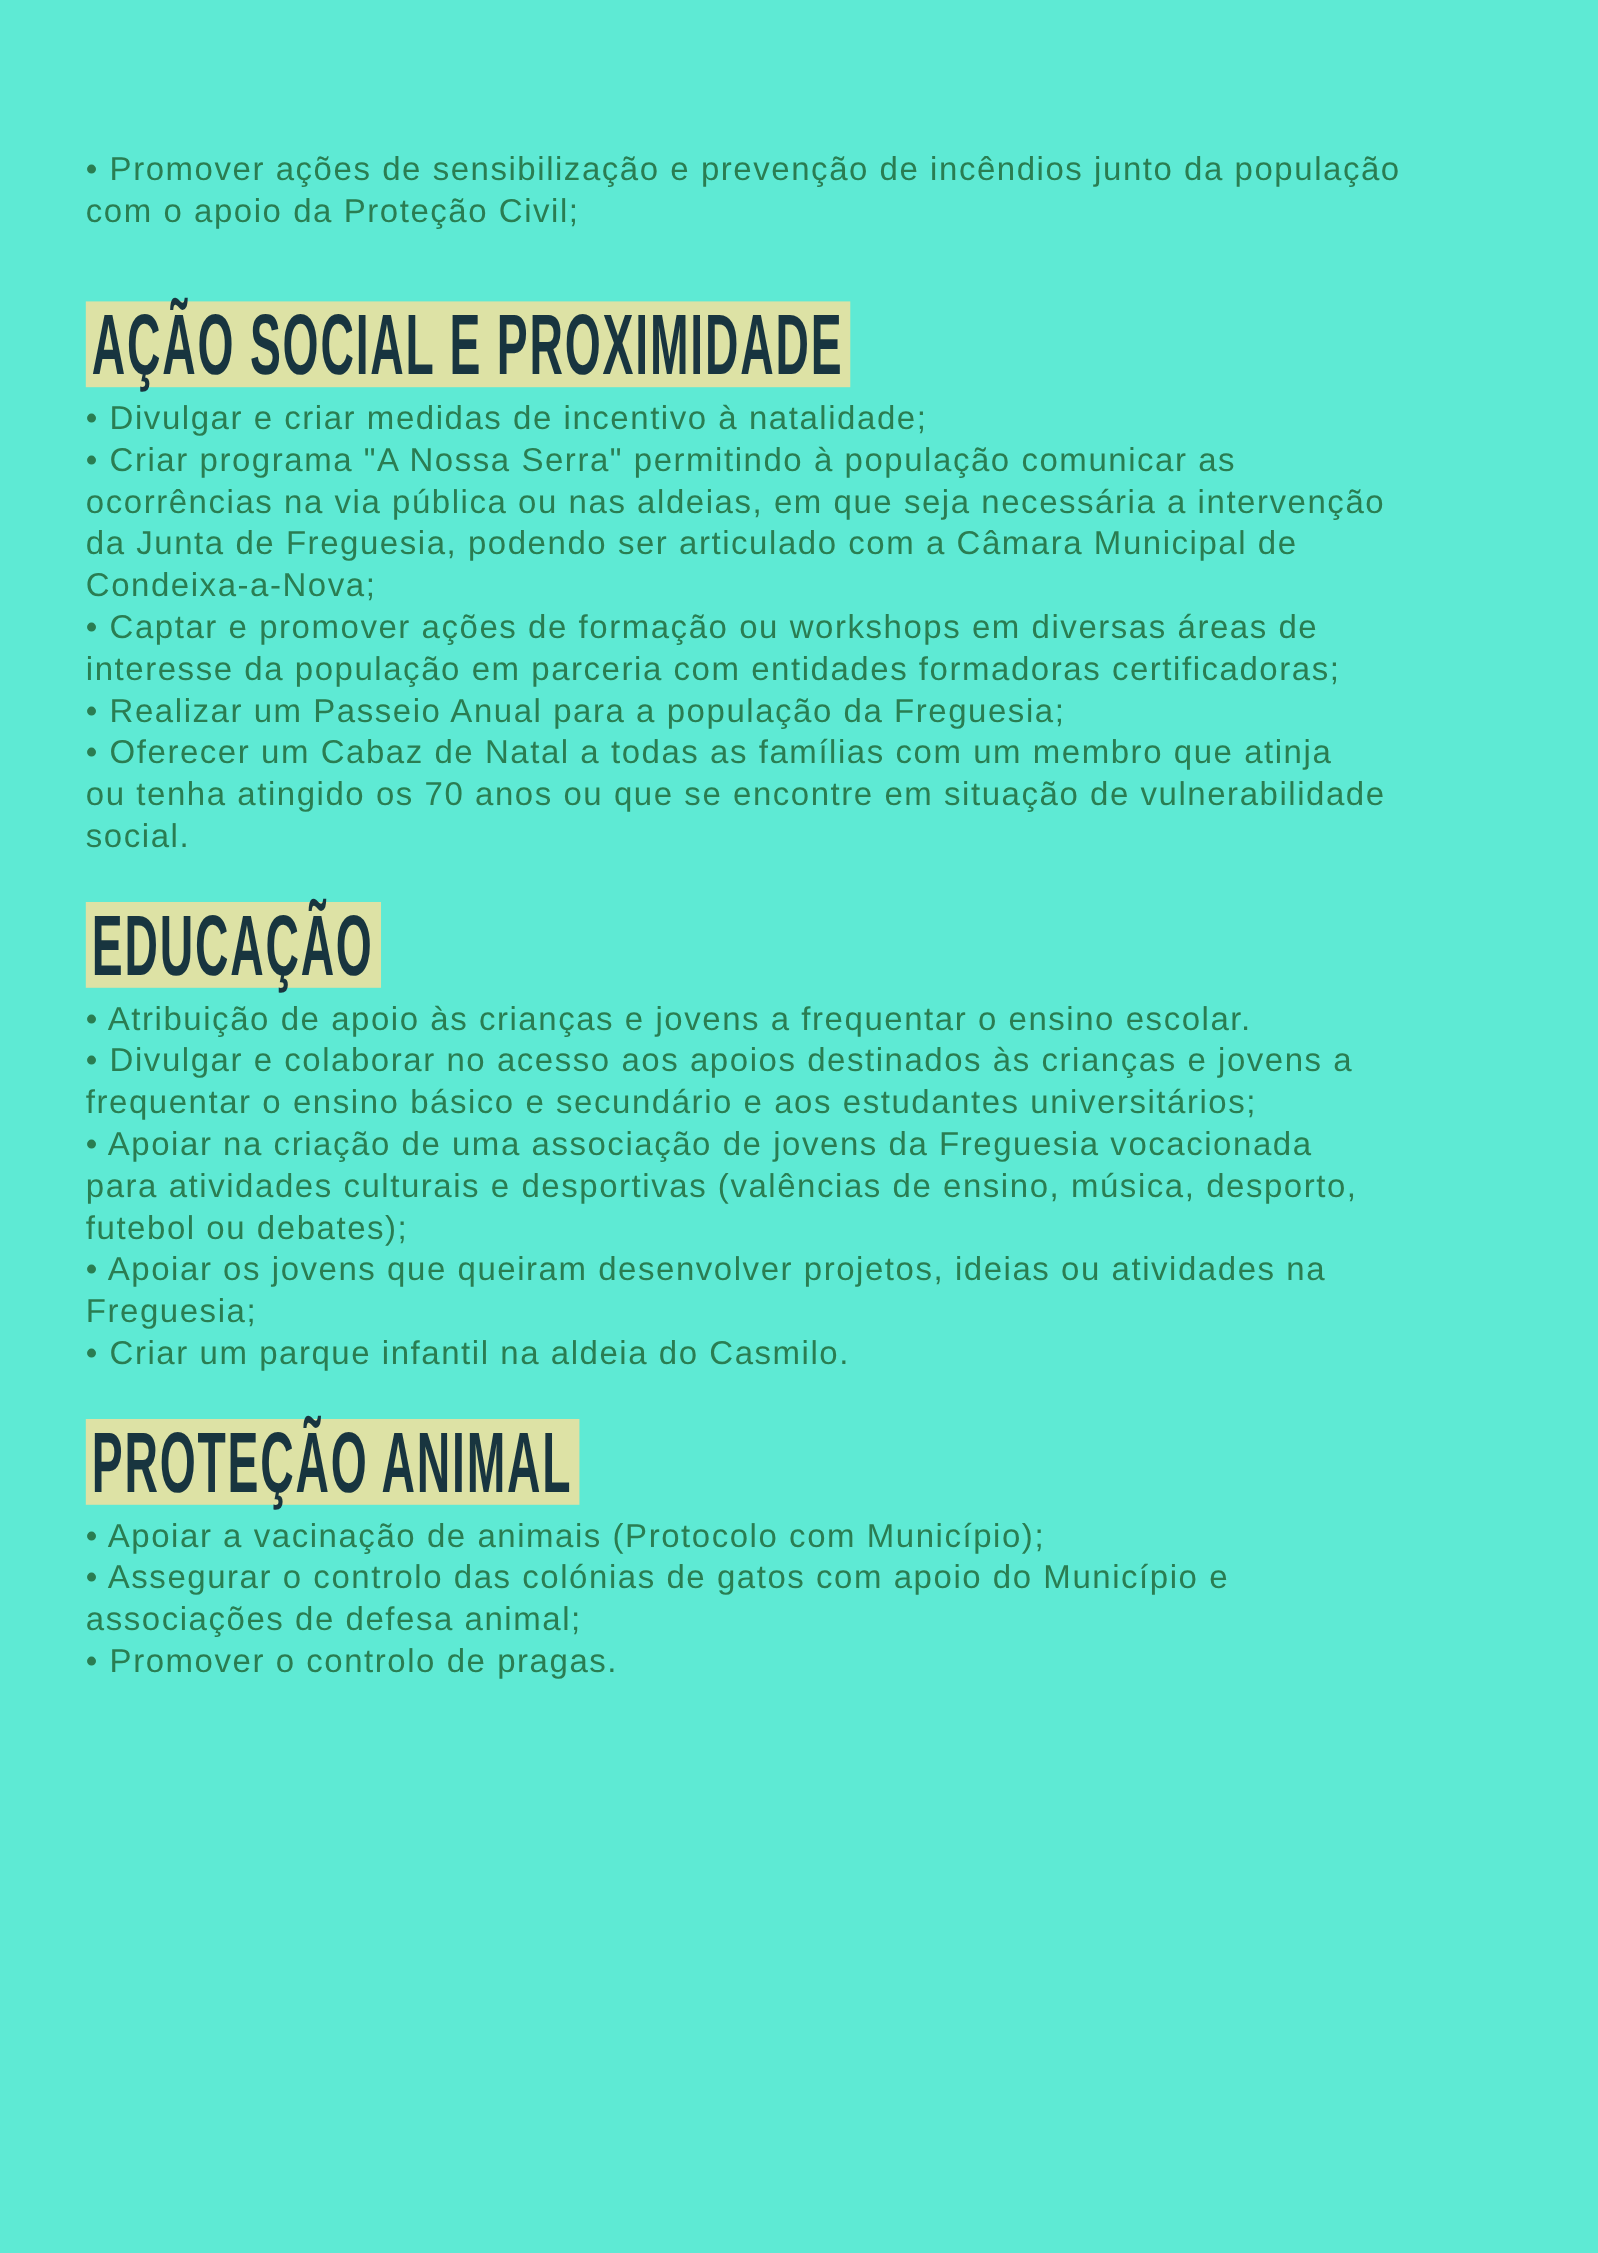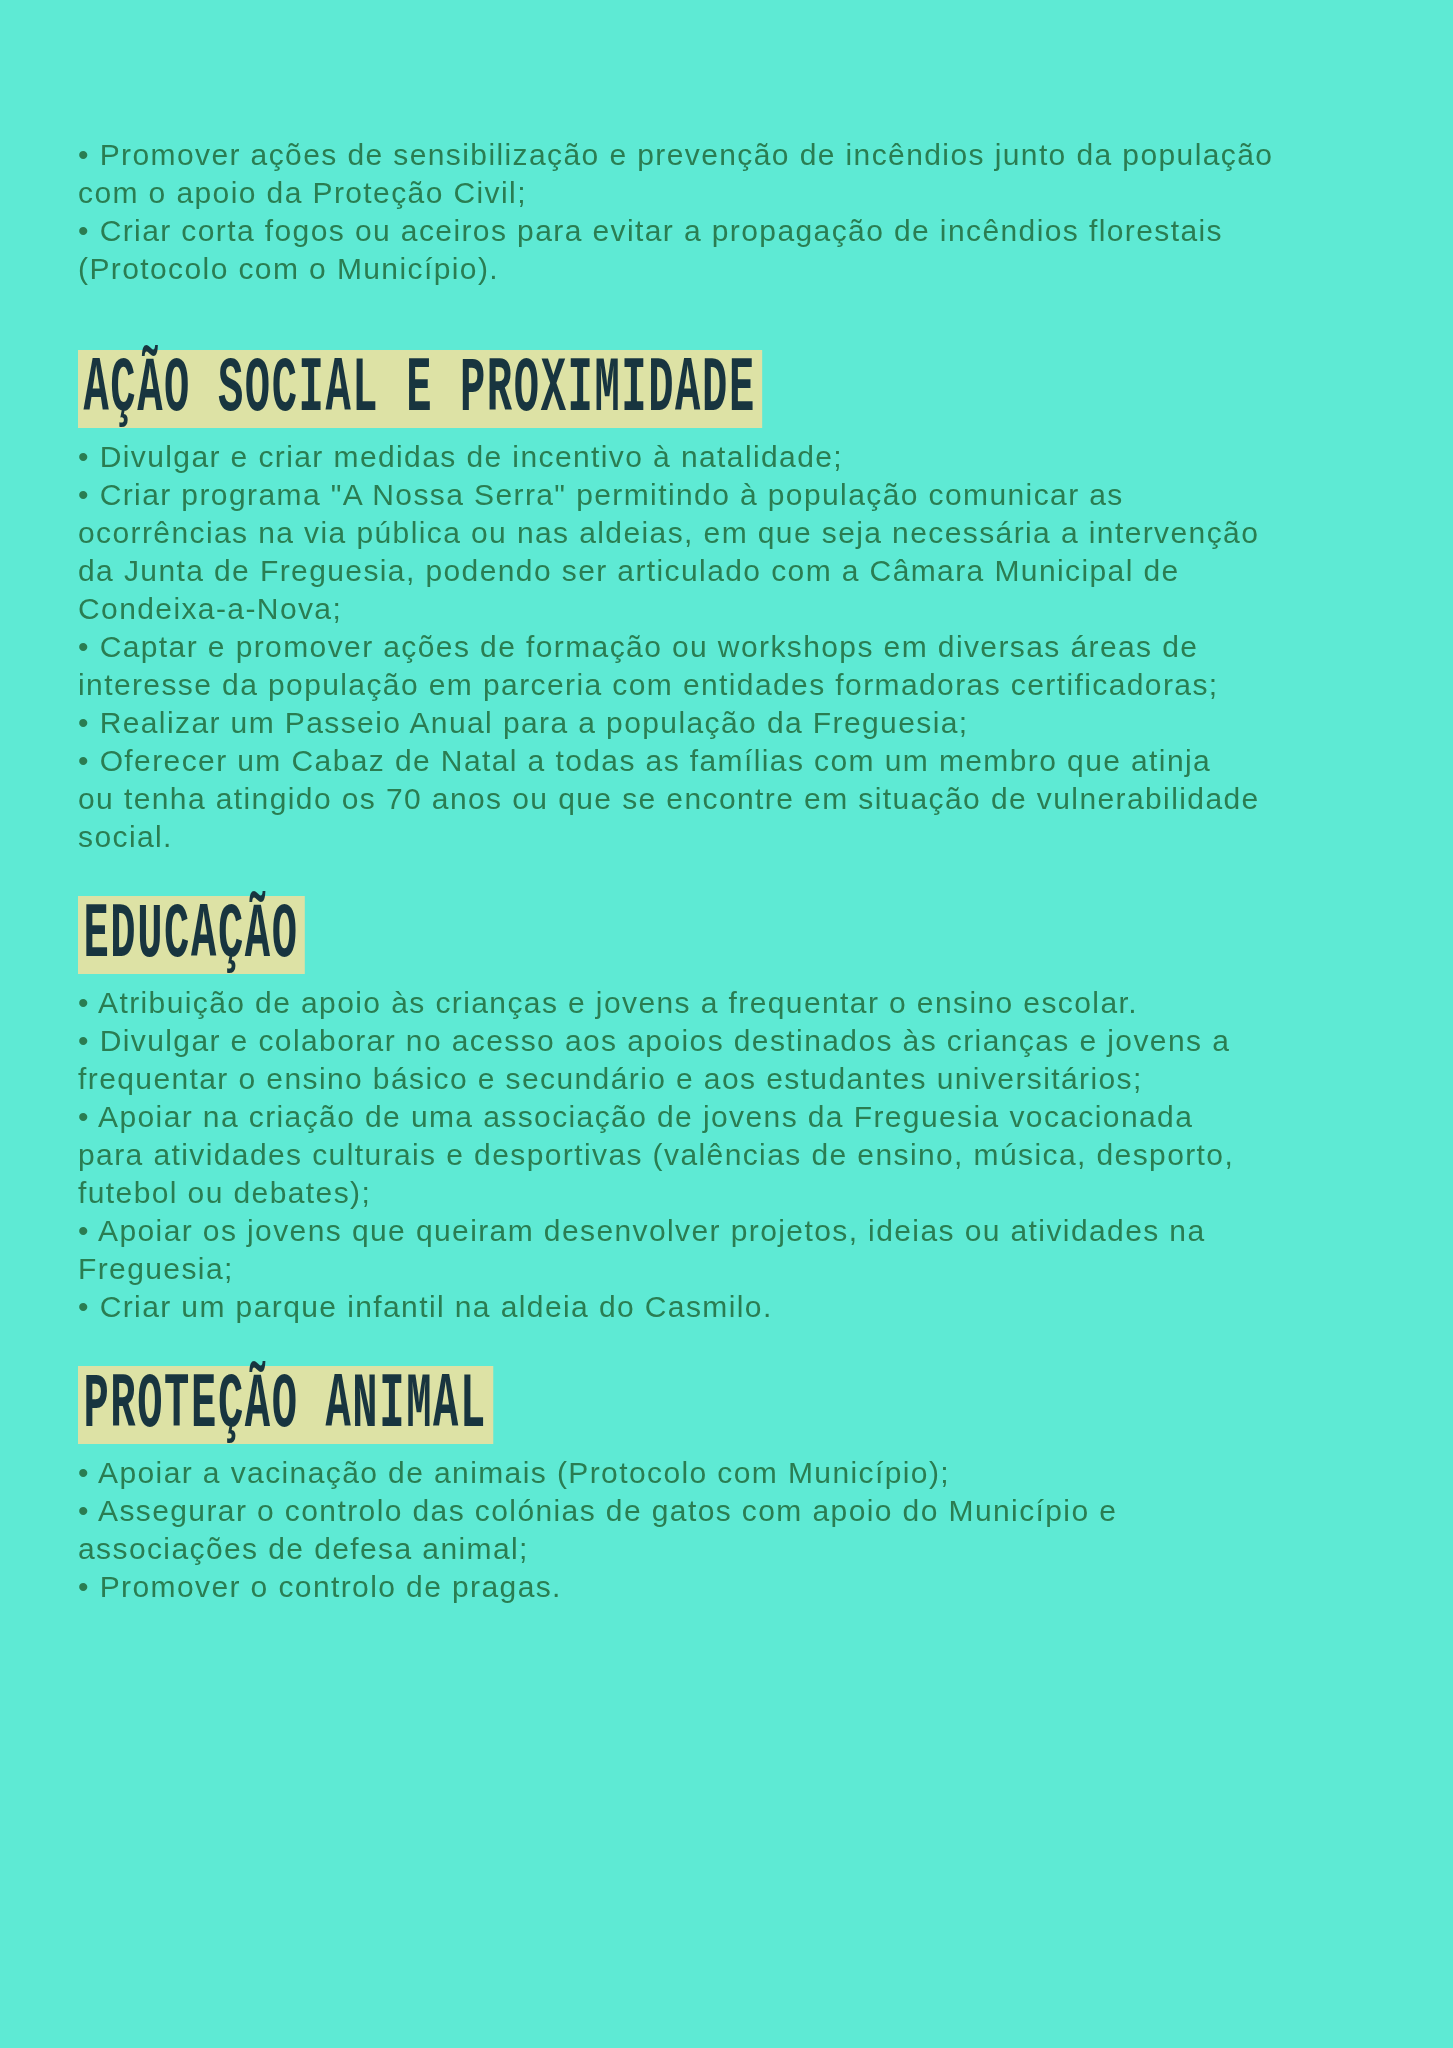"• Criar corta fogos ou" p.item { html: <p>• Criar corta fogos ou aceiros para evitar a propagação de incêndios florestais (Protocolo com o Município).</p> -> none }
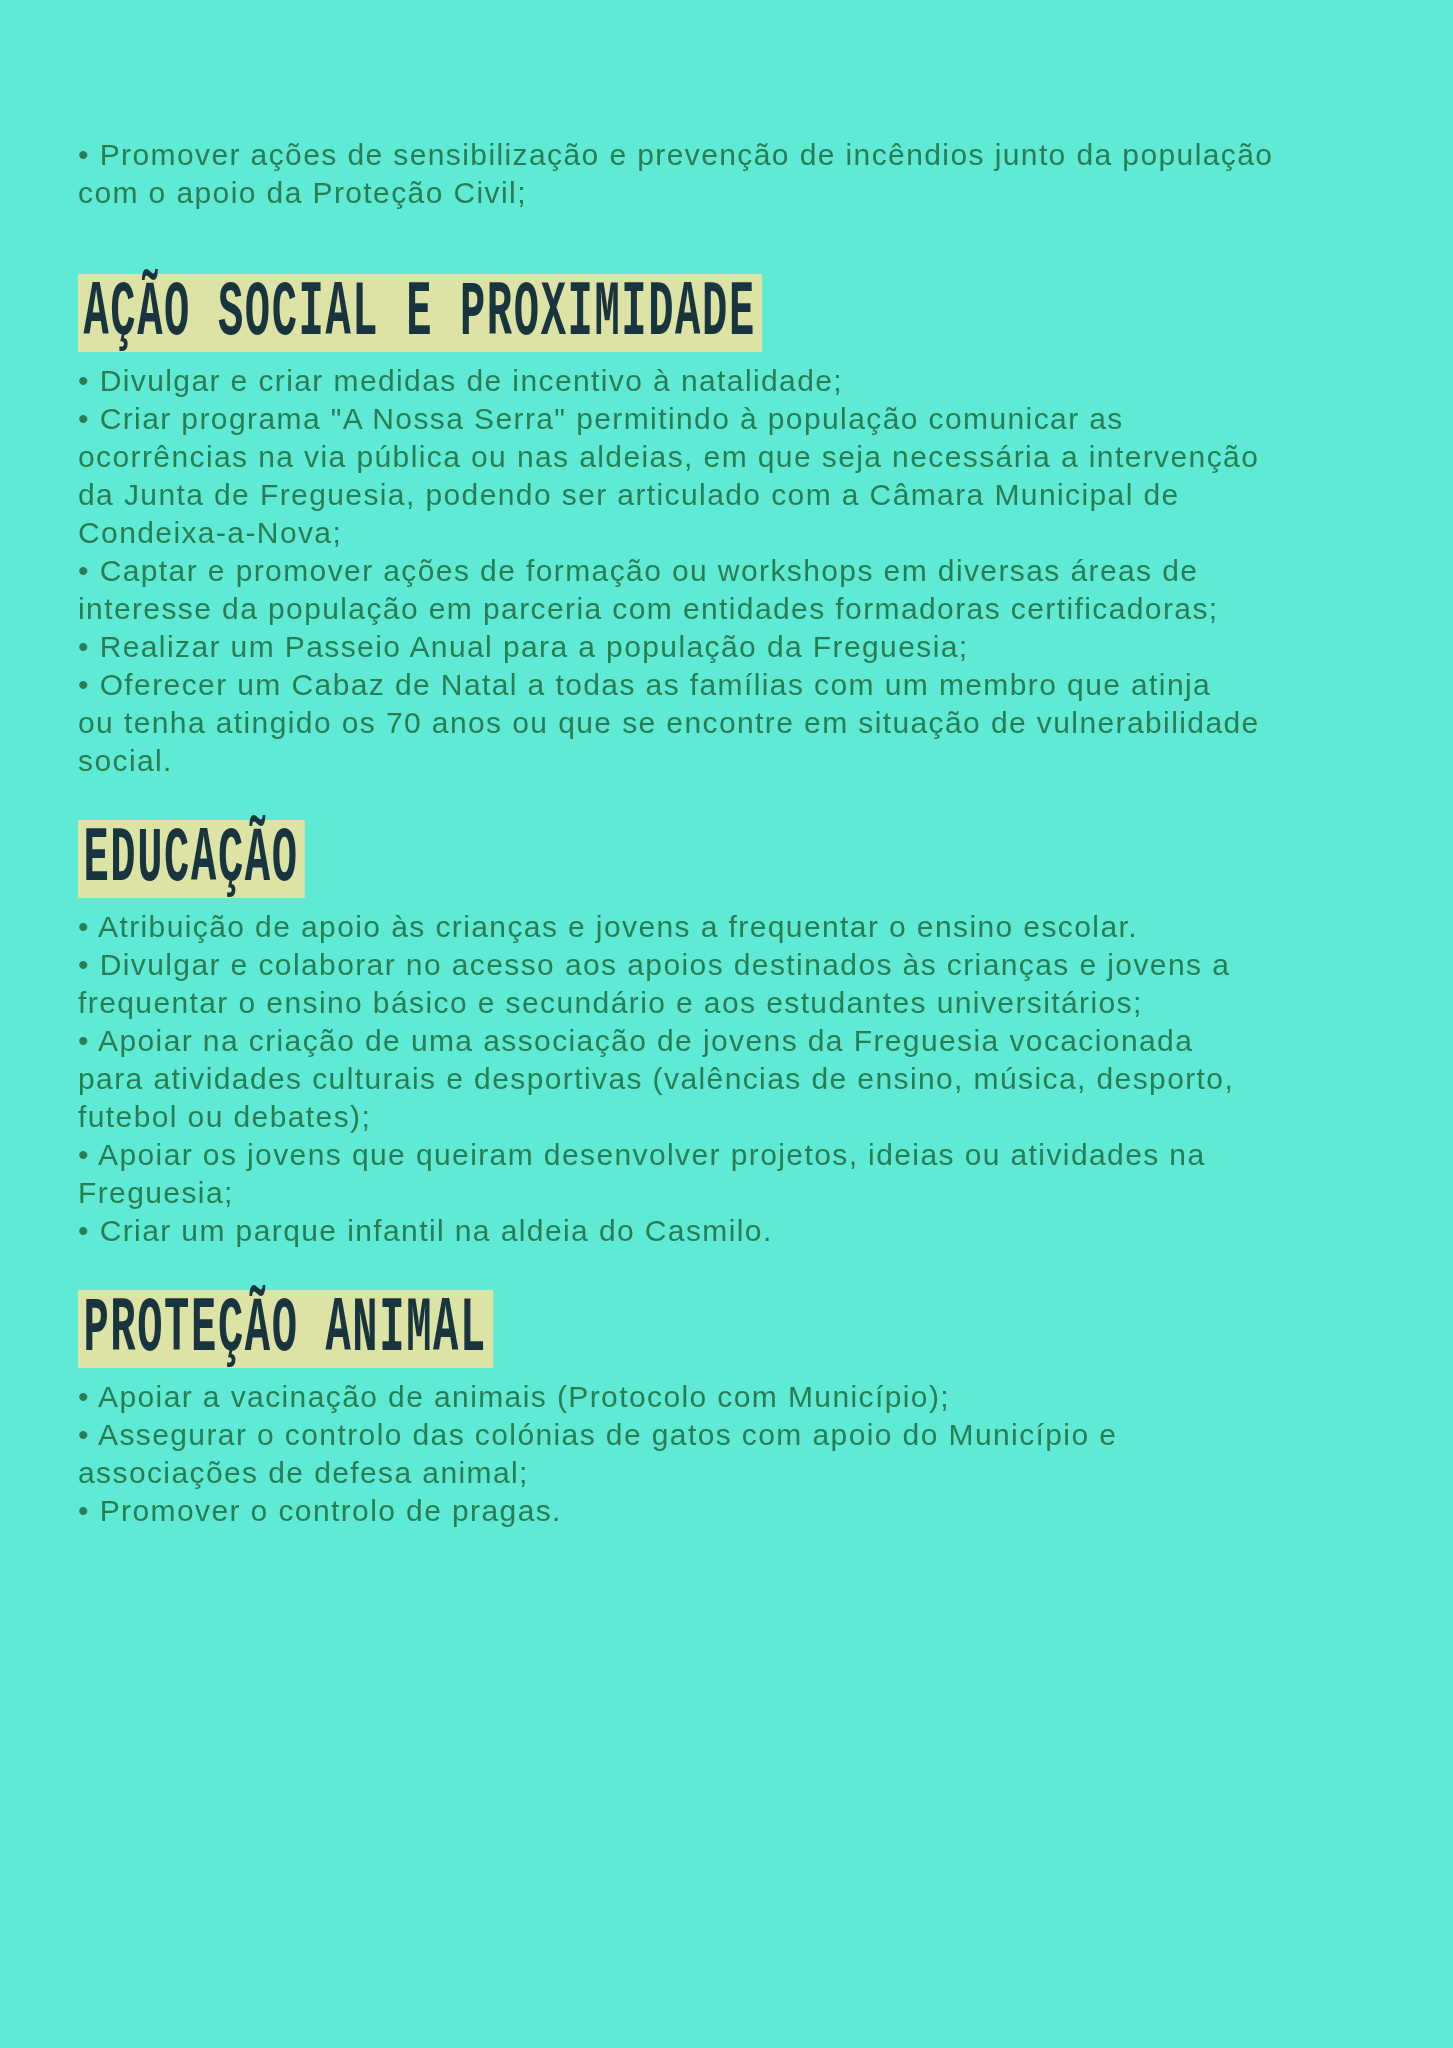"AÇÃO SOCIAL E PROXIMIDADE" .title-line { font-family: Liberation Mono, monospace -> none }
